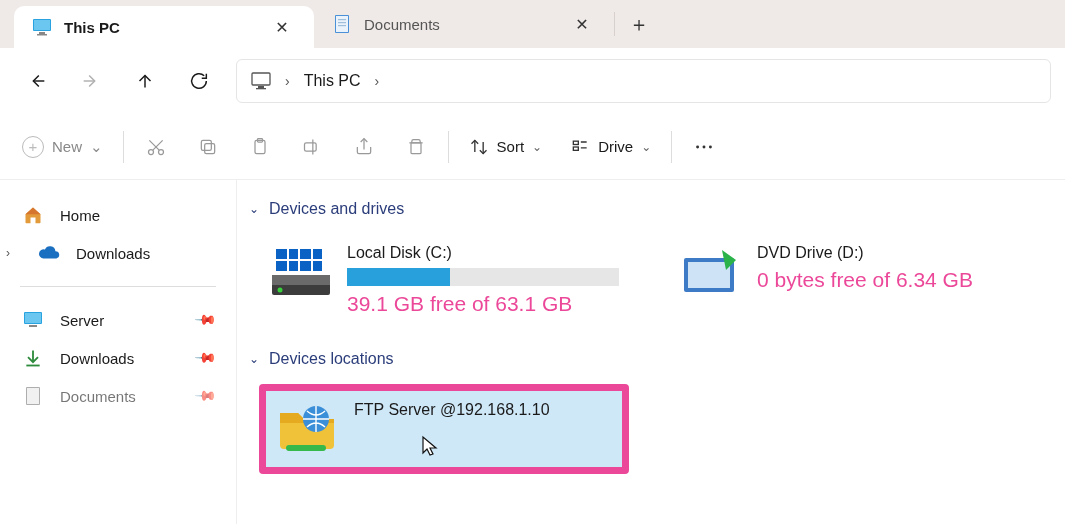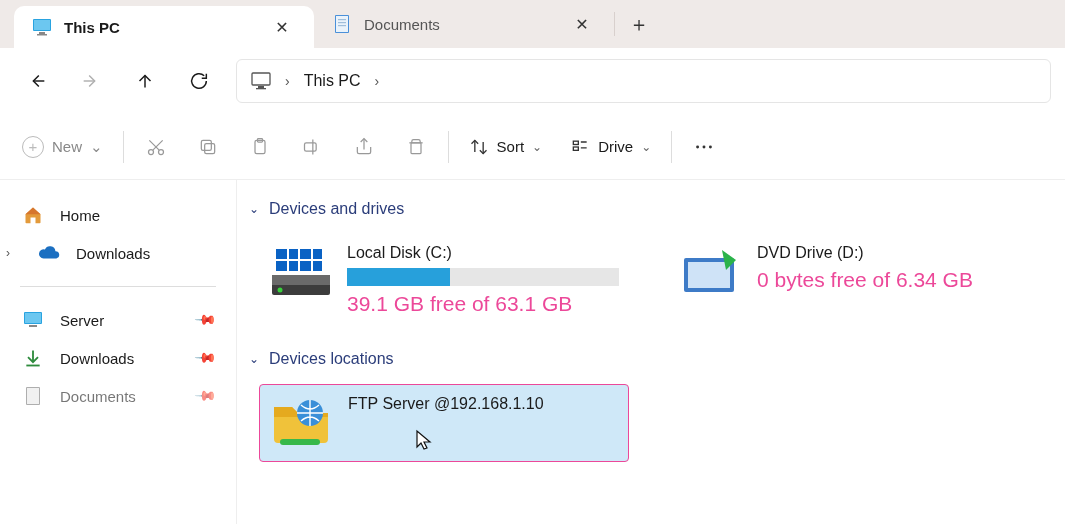"FTP Server @192.168.1.10" .drive.selected { border: 1px solid #ec4899 -> 7px solid #ec4899 }
